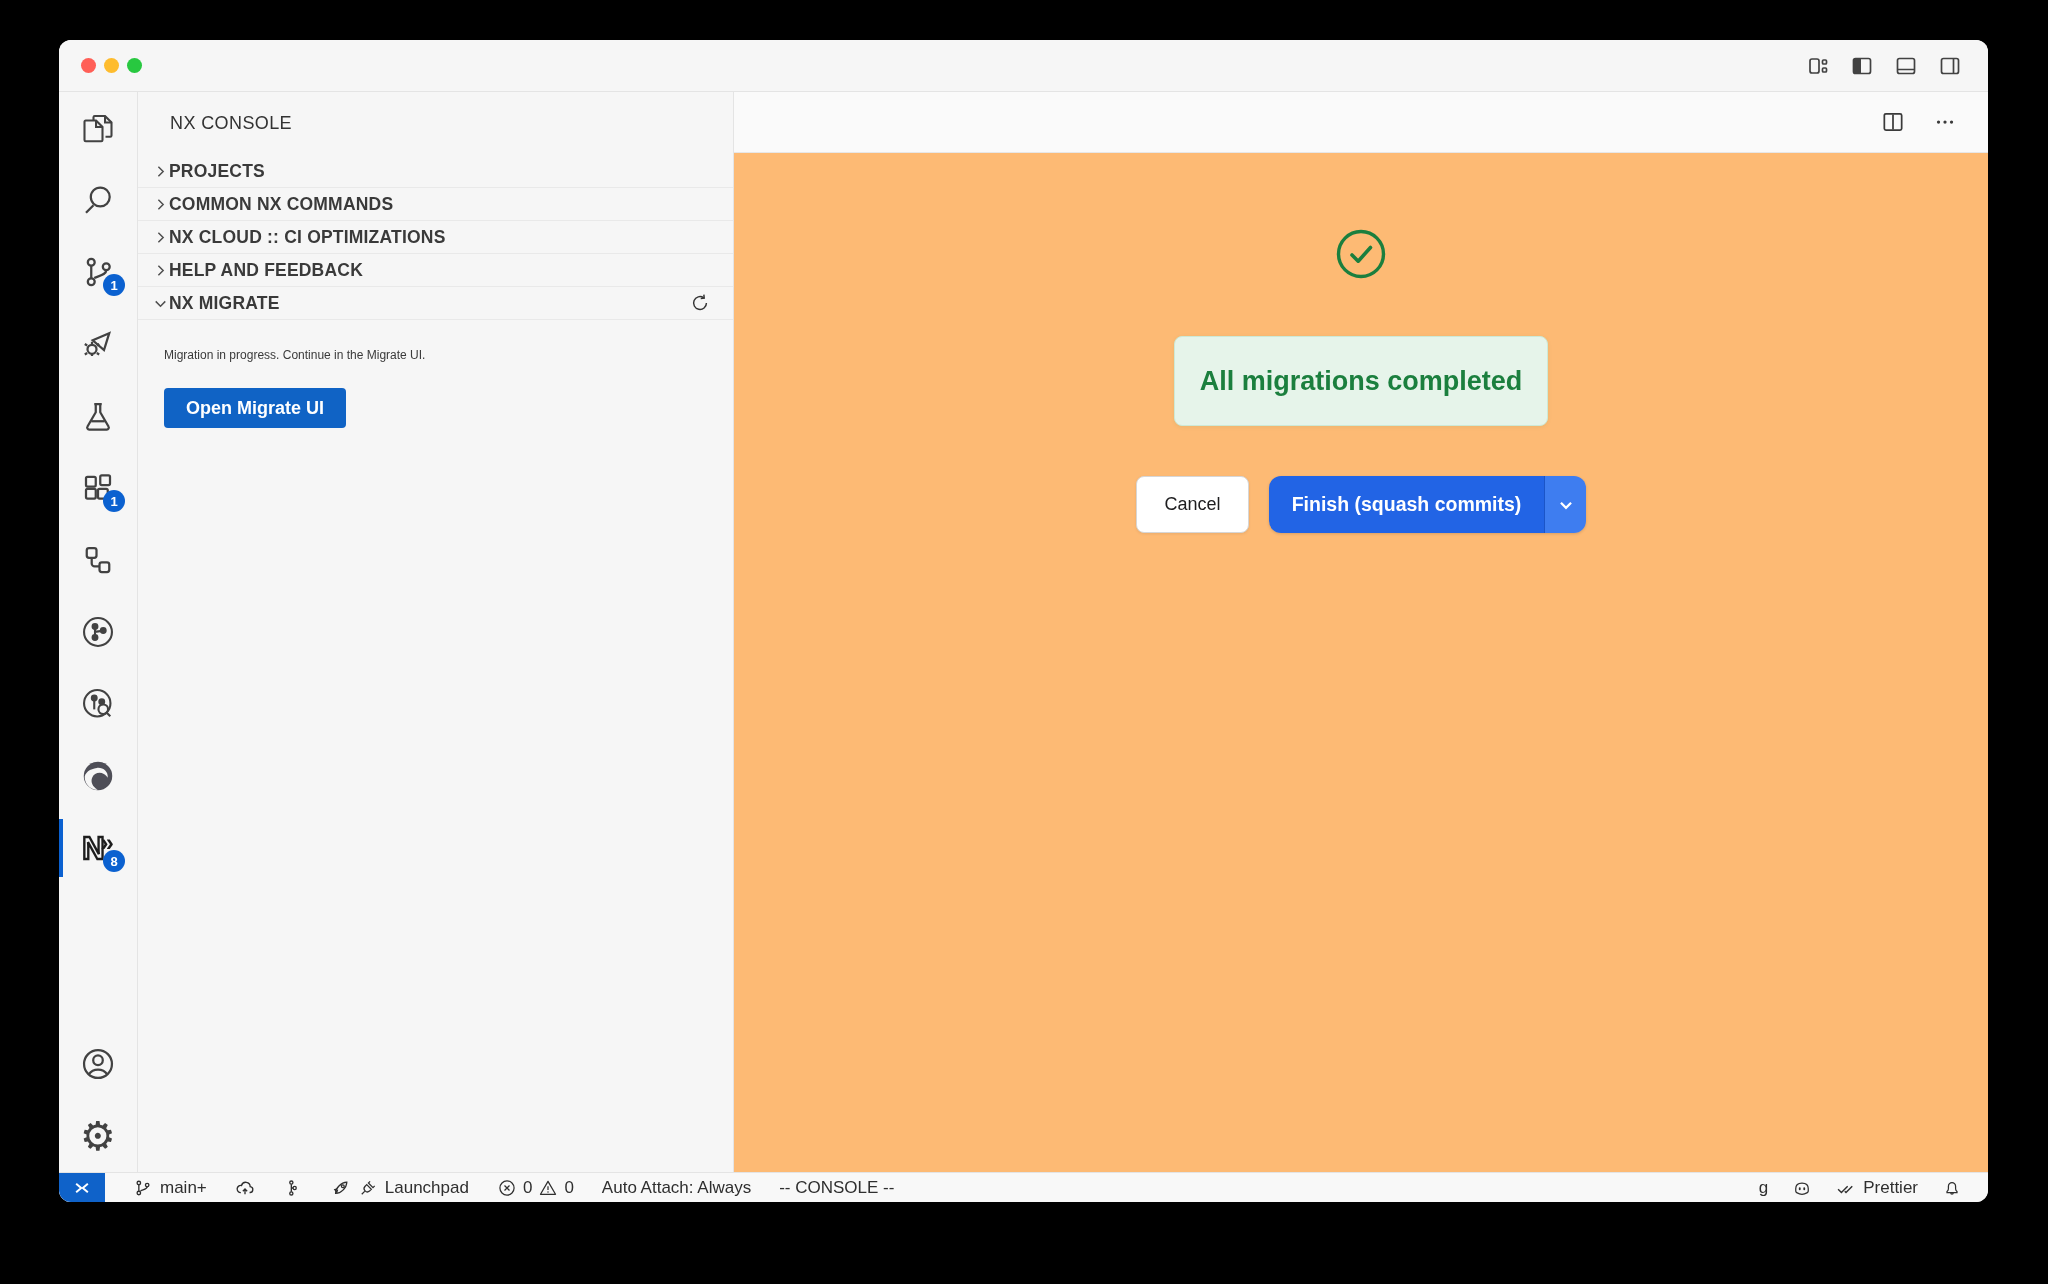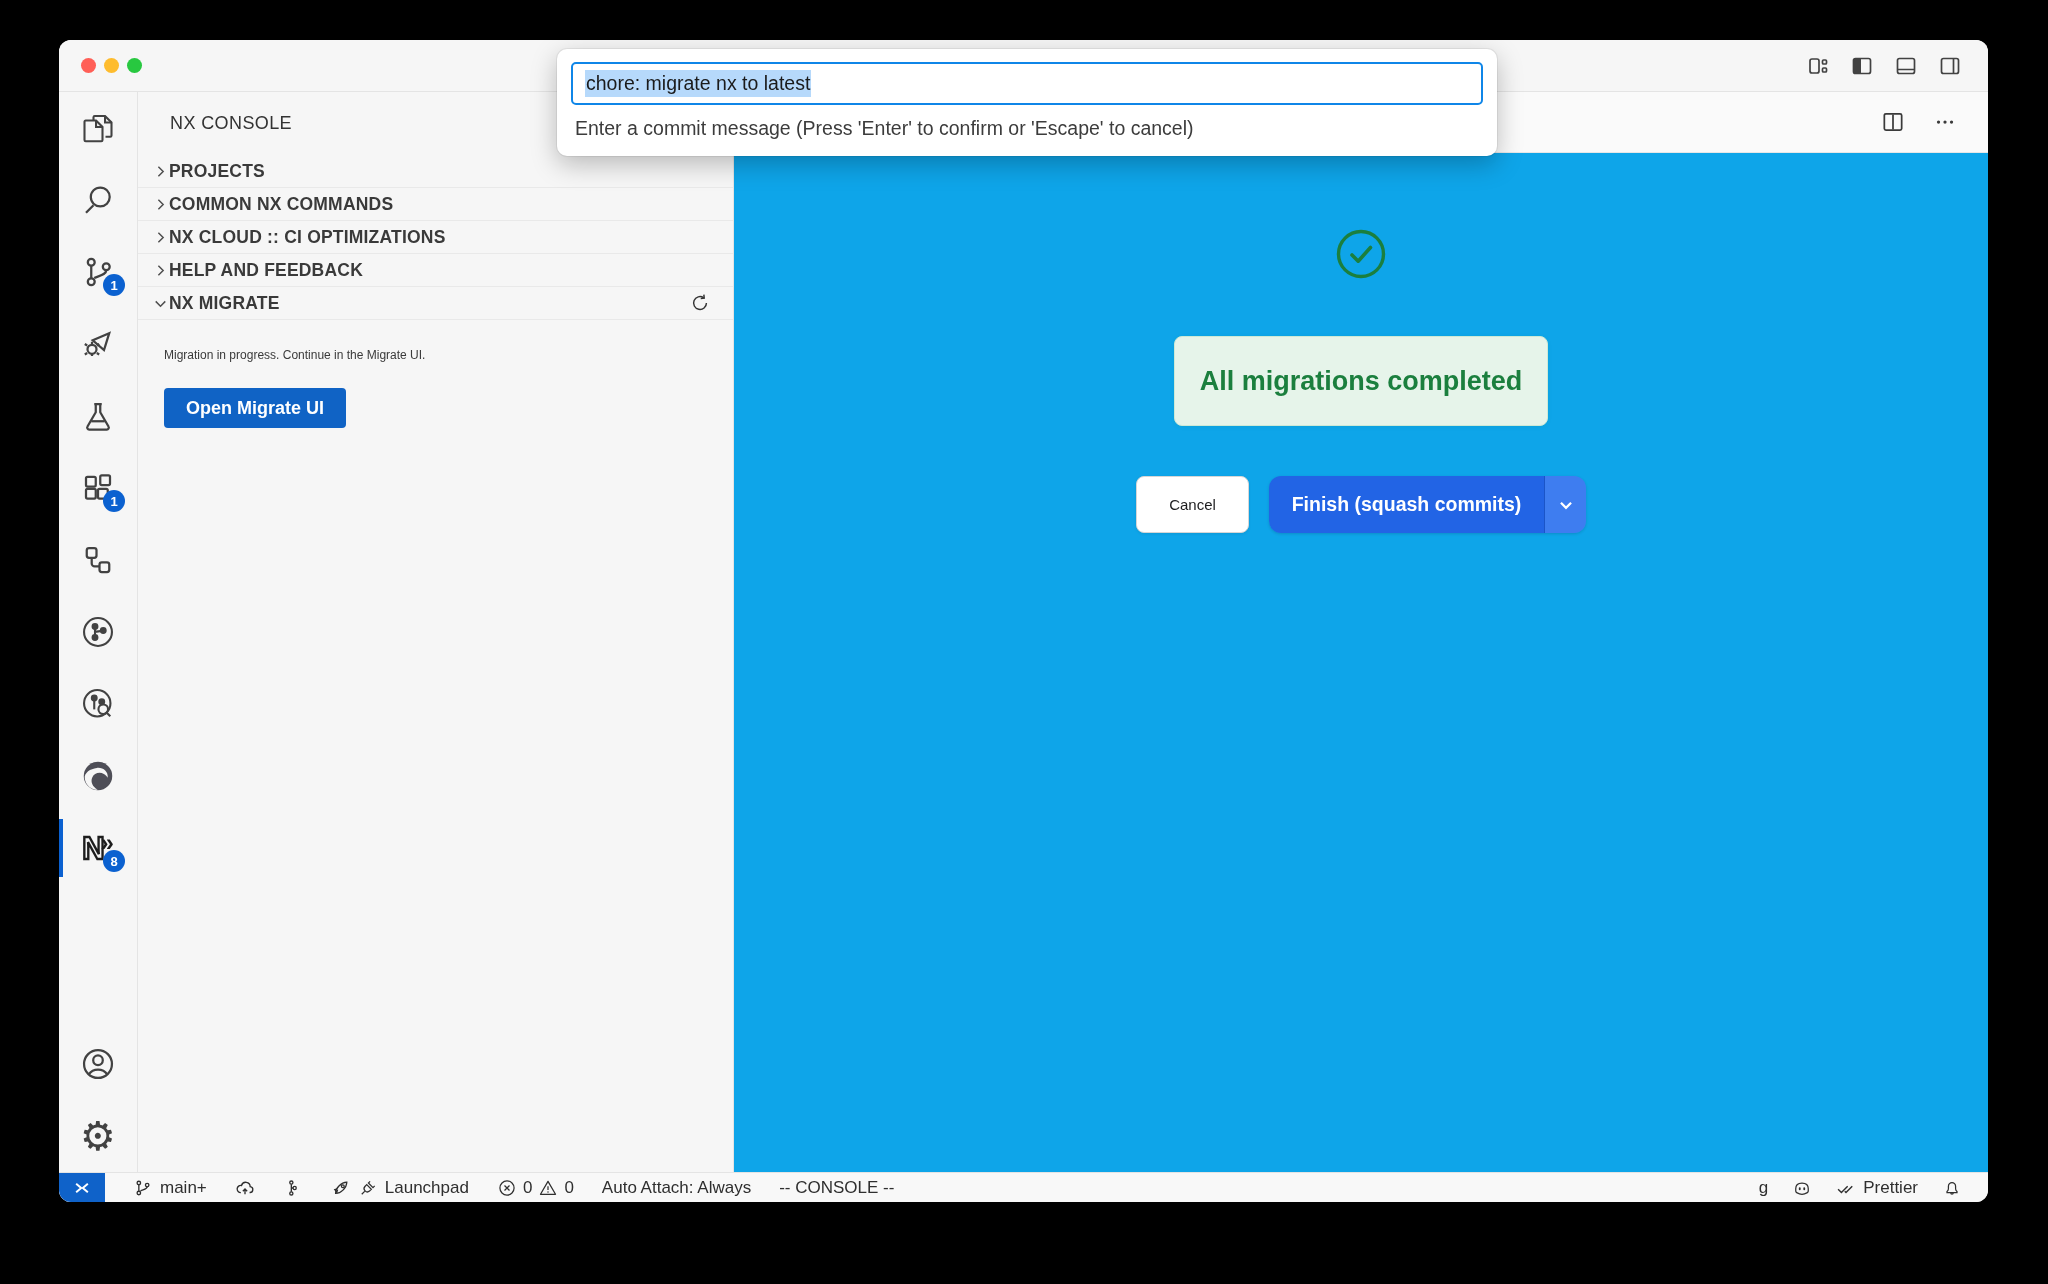"chore: migrate nx to latest" div.quickinput { html: <div> <div> <span>chore: migrate nx to latest</span> </div> <div>Enter a commit message (Press 'Enter' to confirm or 'Escape' to cancel)</div> </div> -> none }
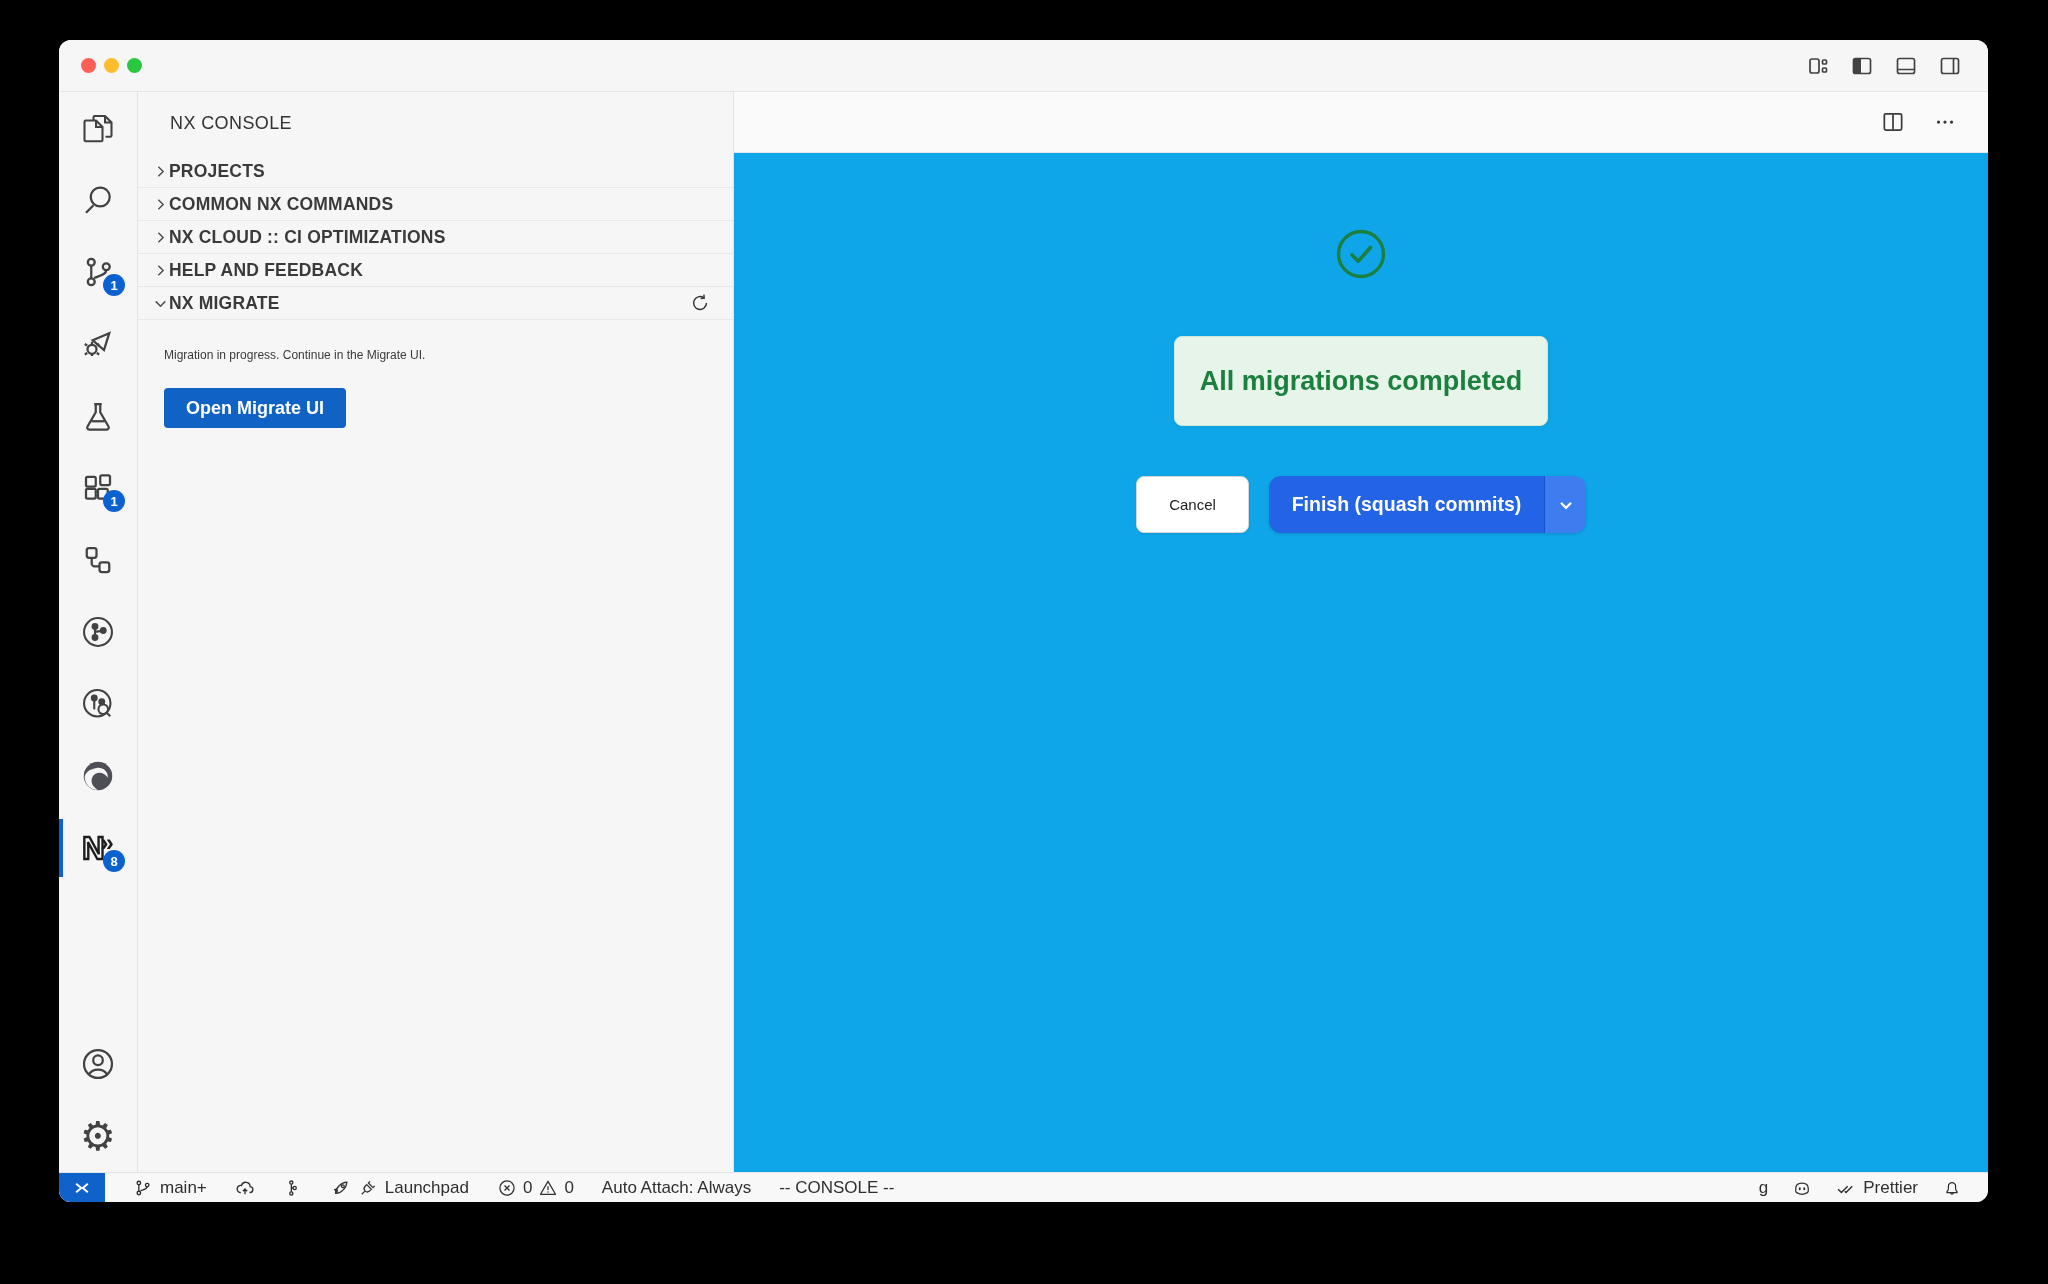"All migrations completed" .editor { background: #0ea5e9 -> #fdba74 }
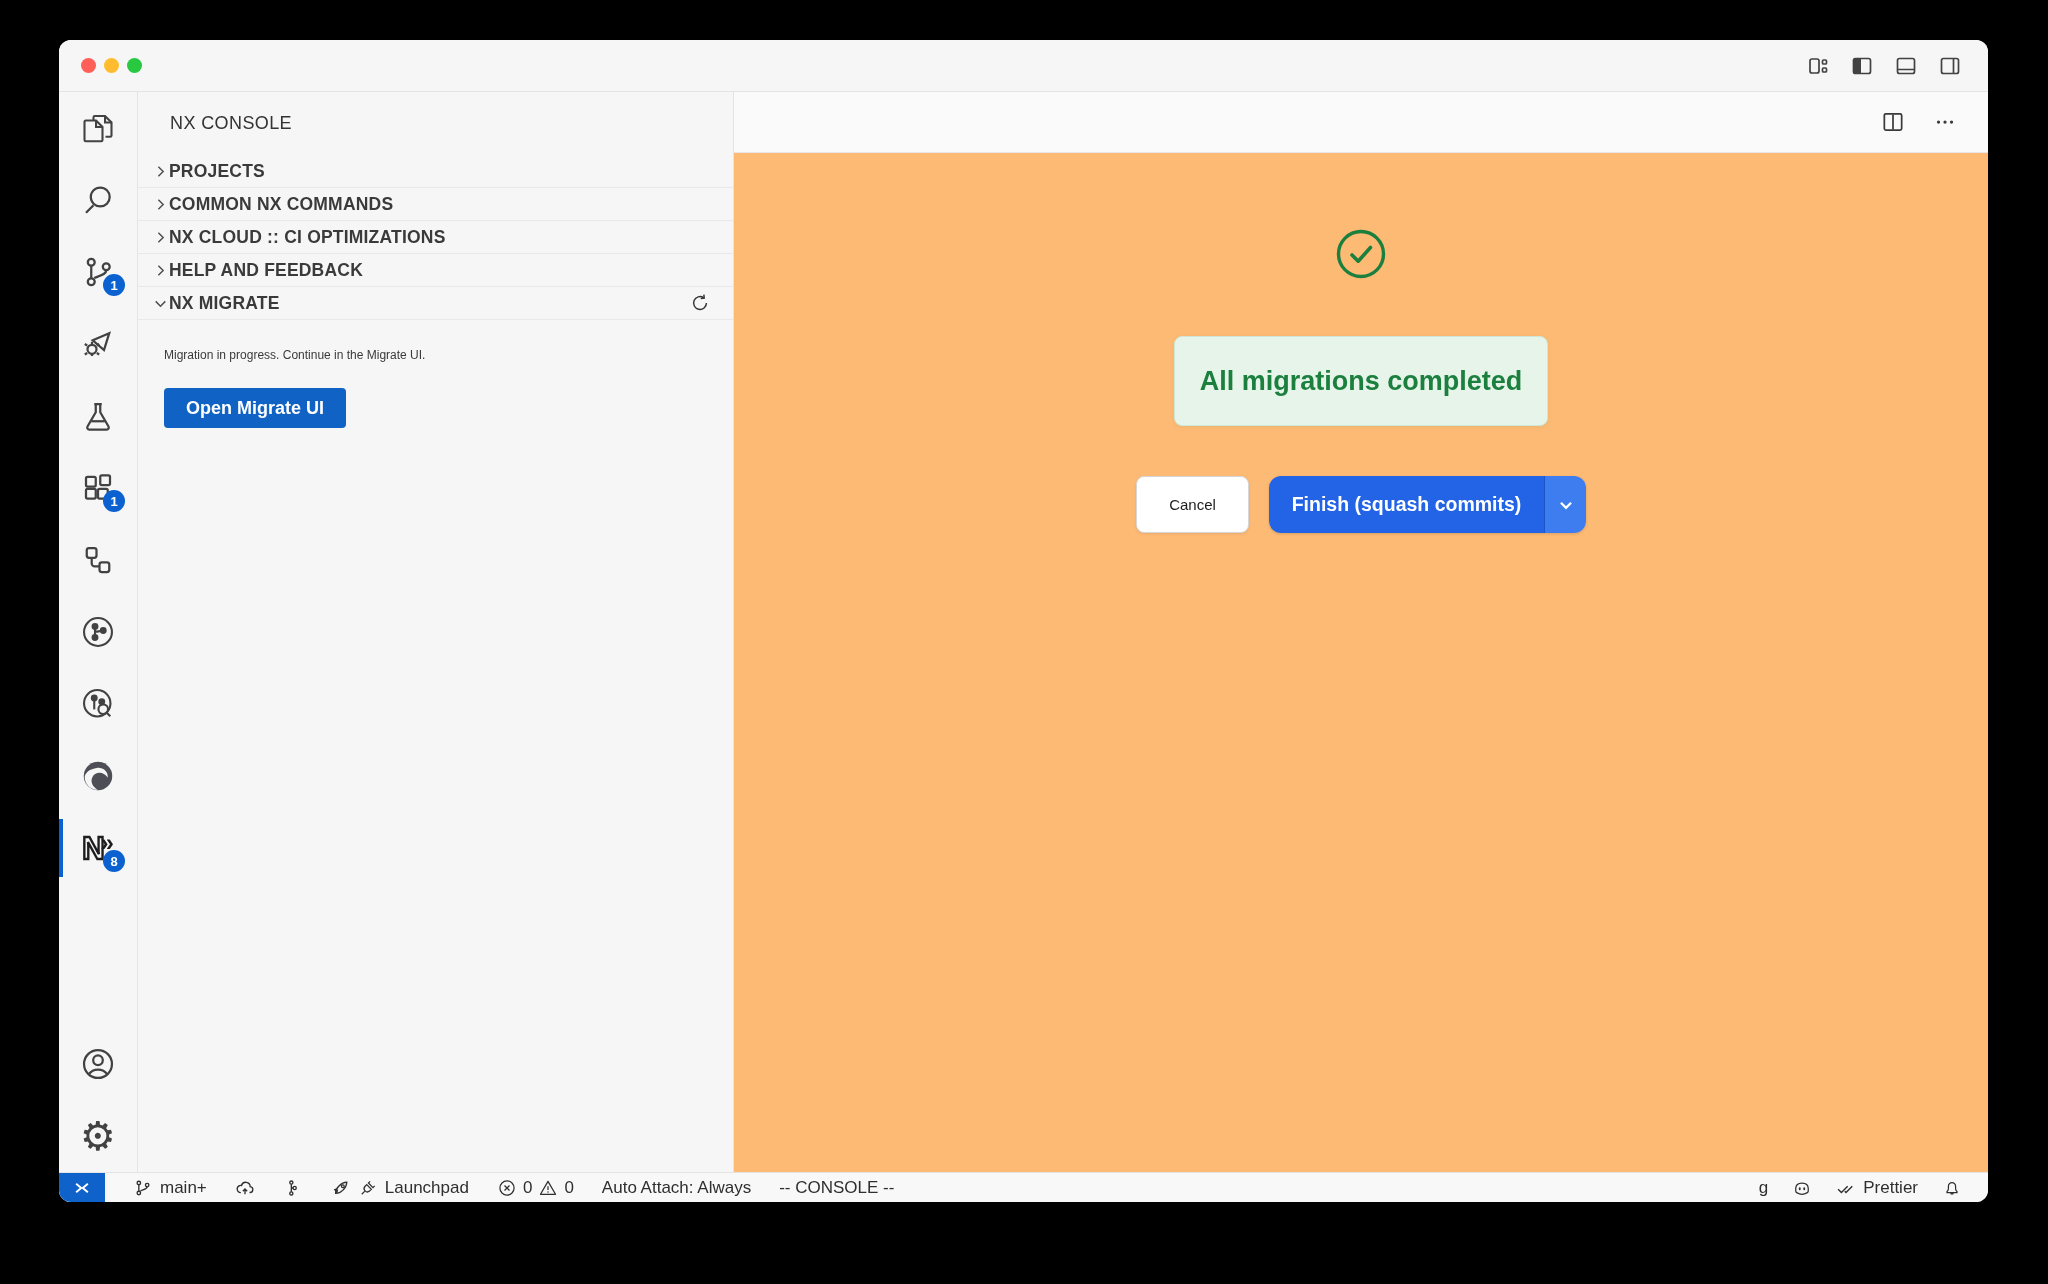"Cancel" .cancel-btn { font-size: 15px -> 18px }
